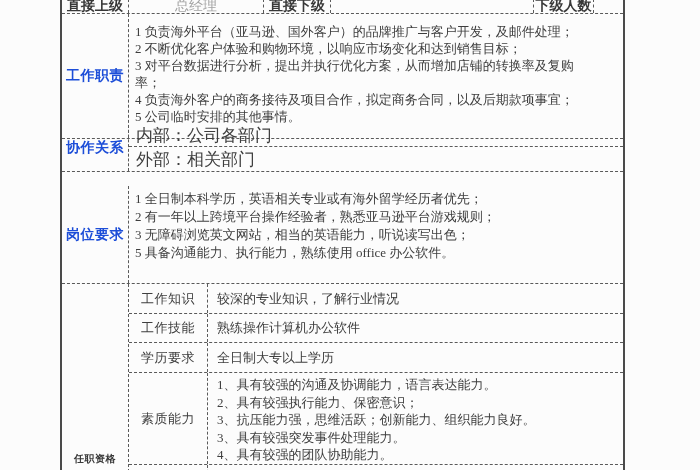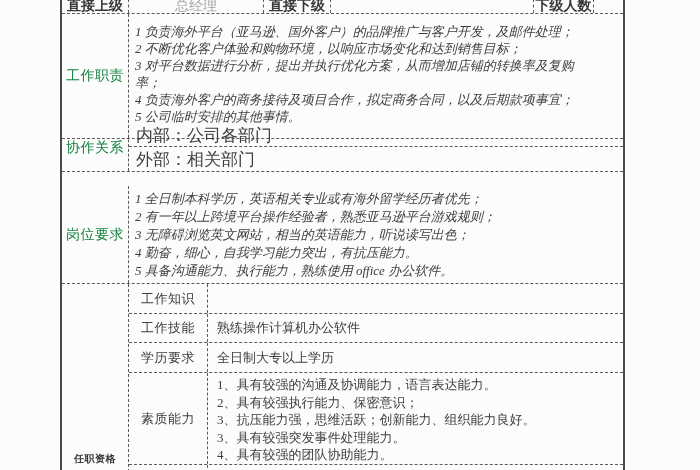"1 负责海外平台（亚马逊、国外客户）的品牌推广与客户开发，及邮件处理；" .lines { font-style: italic -> none }
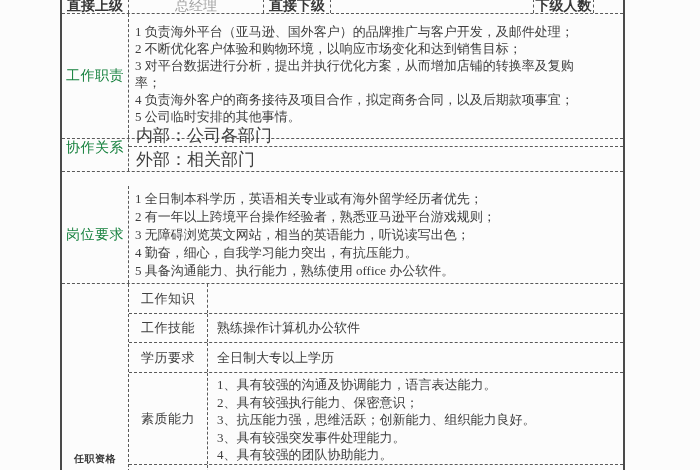"工作职责" .lbl { color: #15803d -> #1d4ed8; font-weight: normal -> bold }
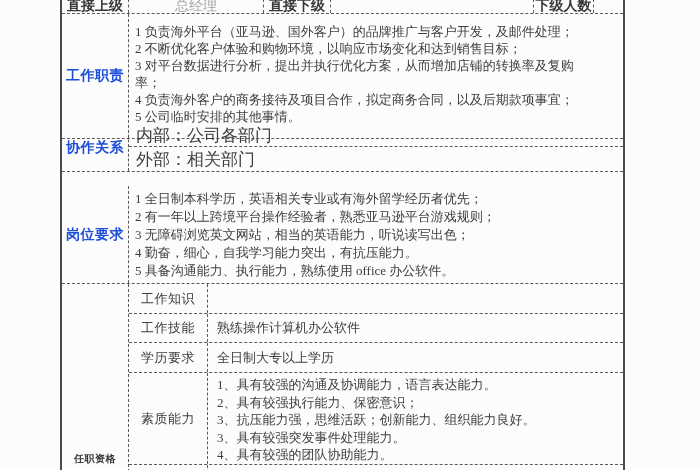"4 勤奋，细心，自我学习能力突出，有抗压能力。" div { html: <div>4 勤奋，细心，自我学习能力突出，有抗压能力。</div> -> none }
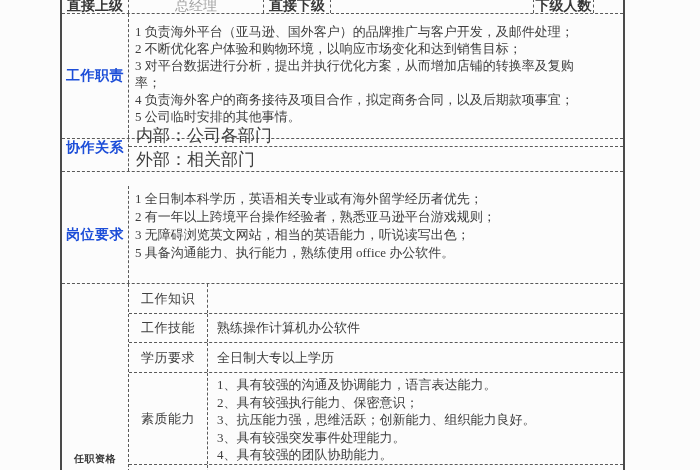"较深的专业知识，了解行业情况" div.sub-val { html: none -> <div>较深的专业知识，了解行业情况</div> }
